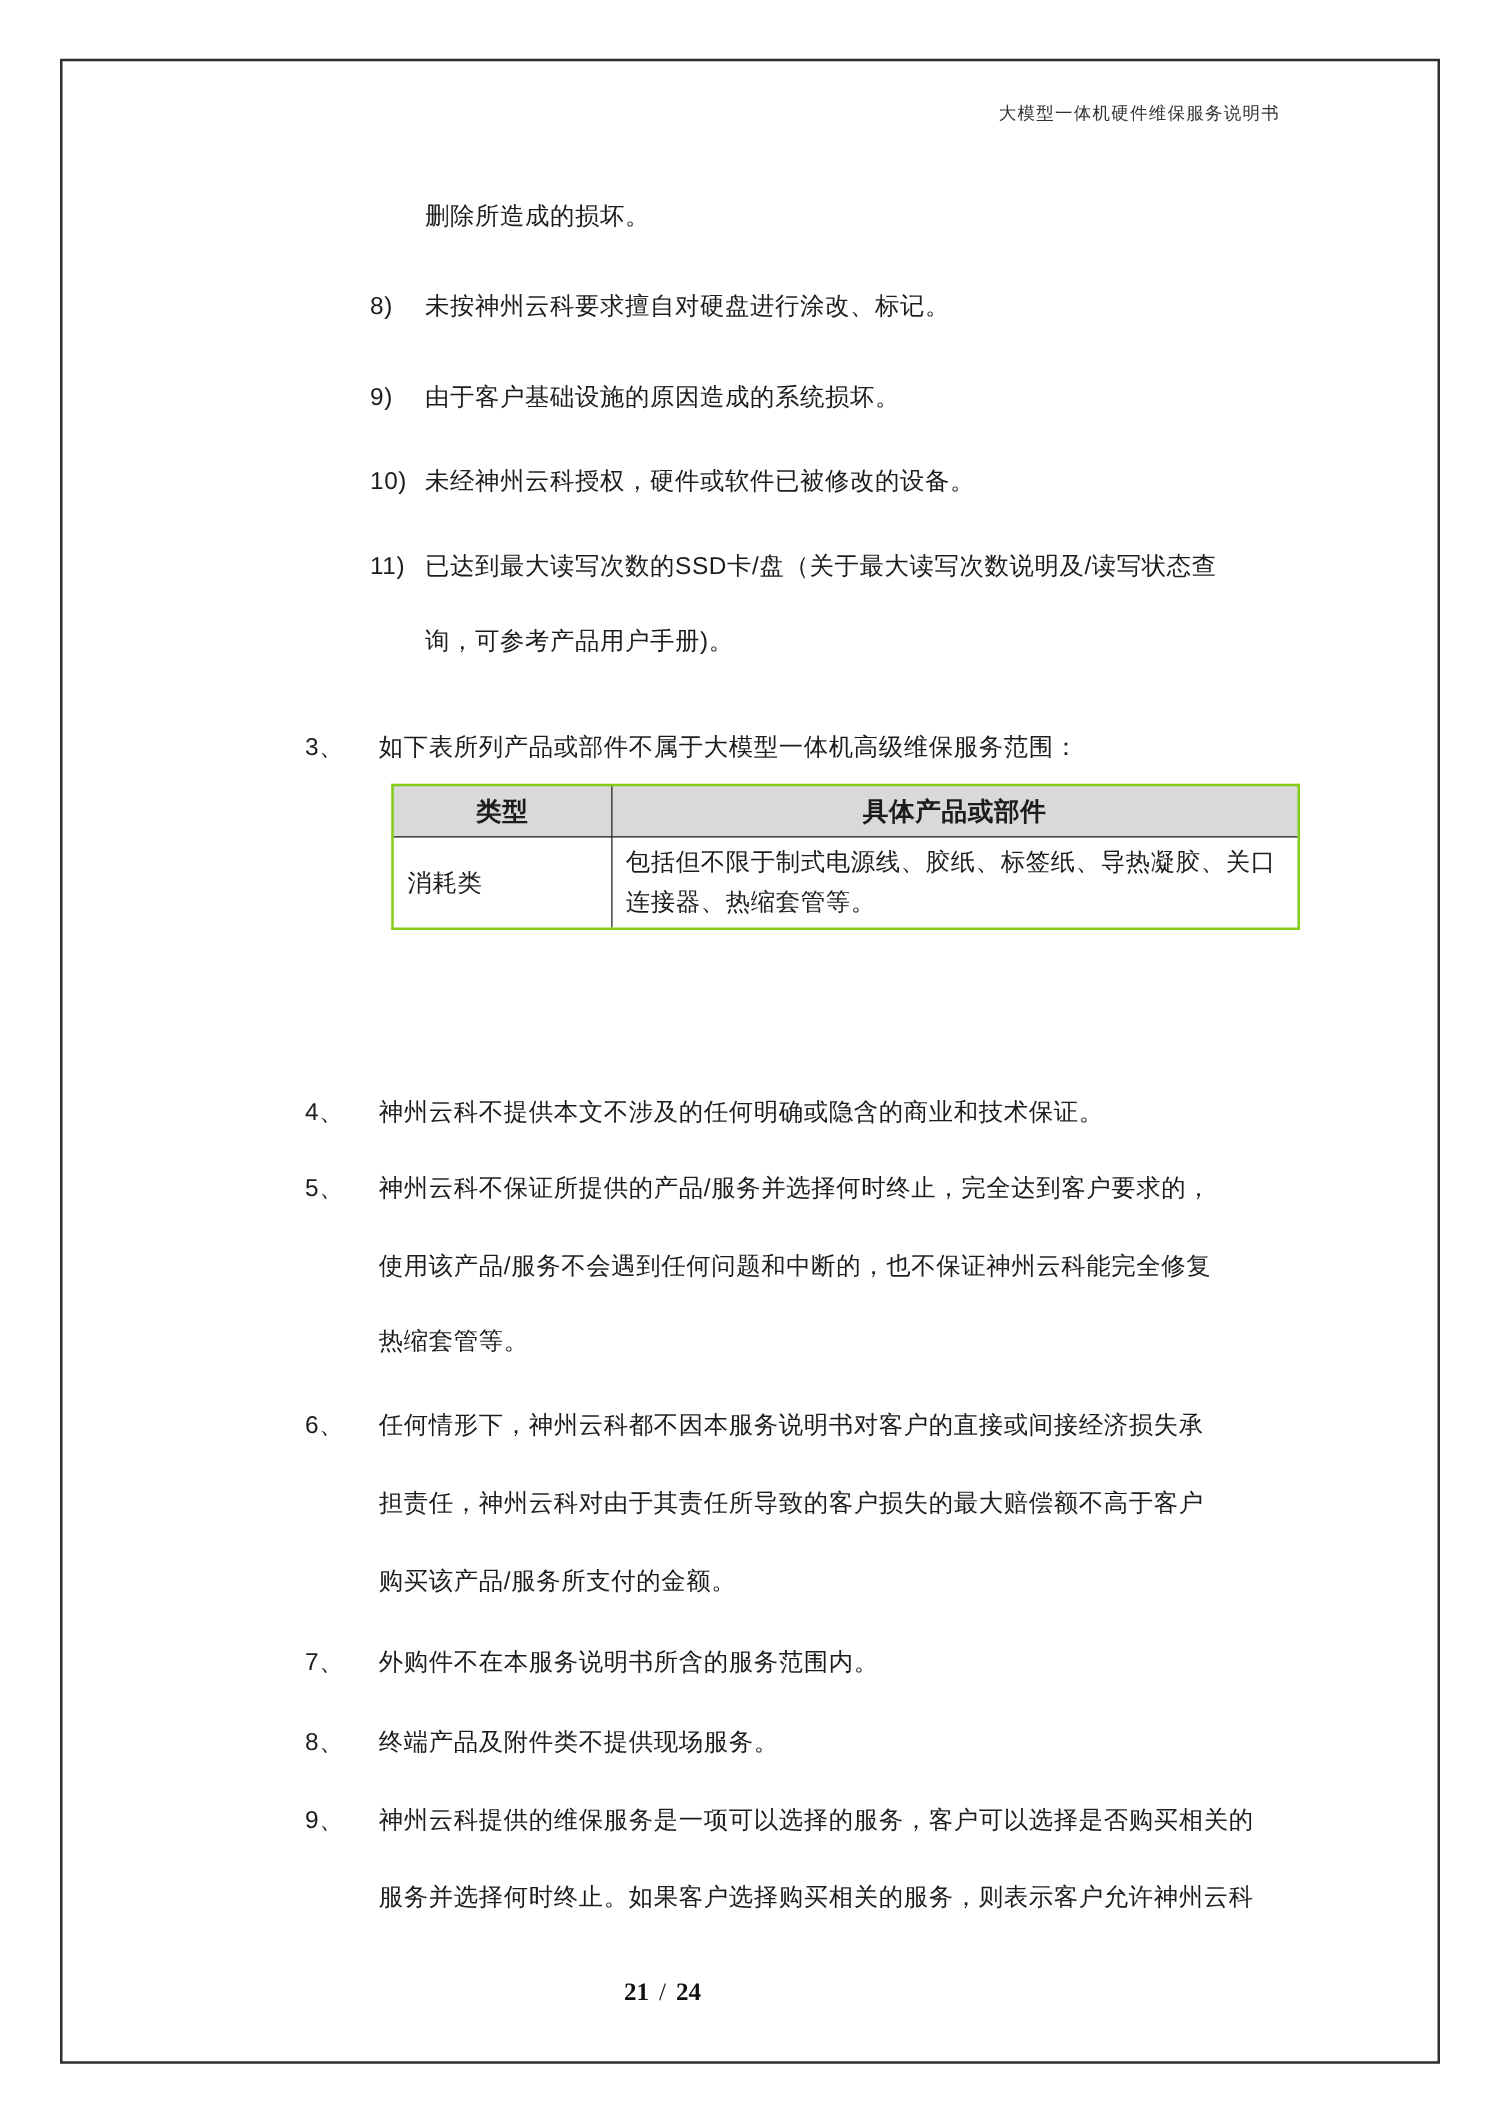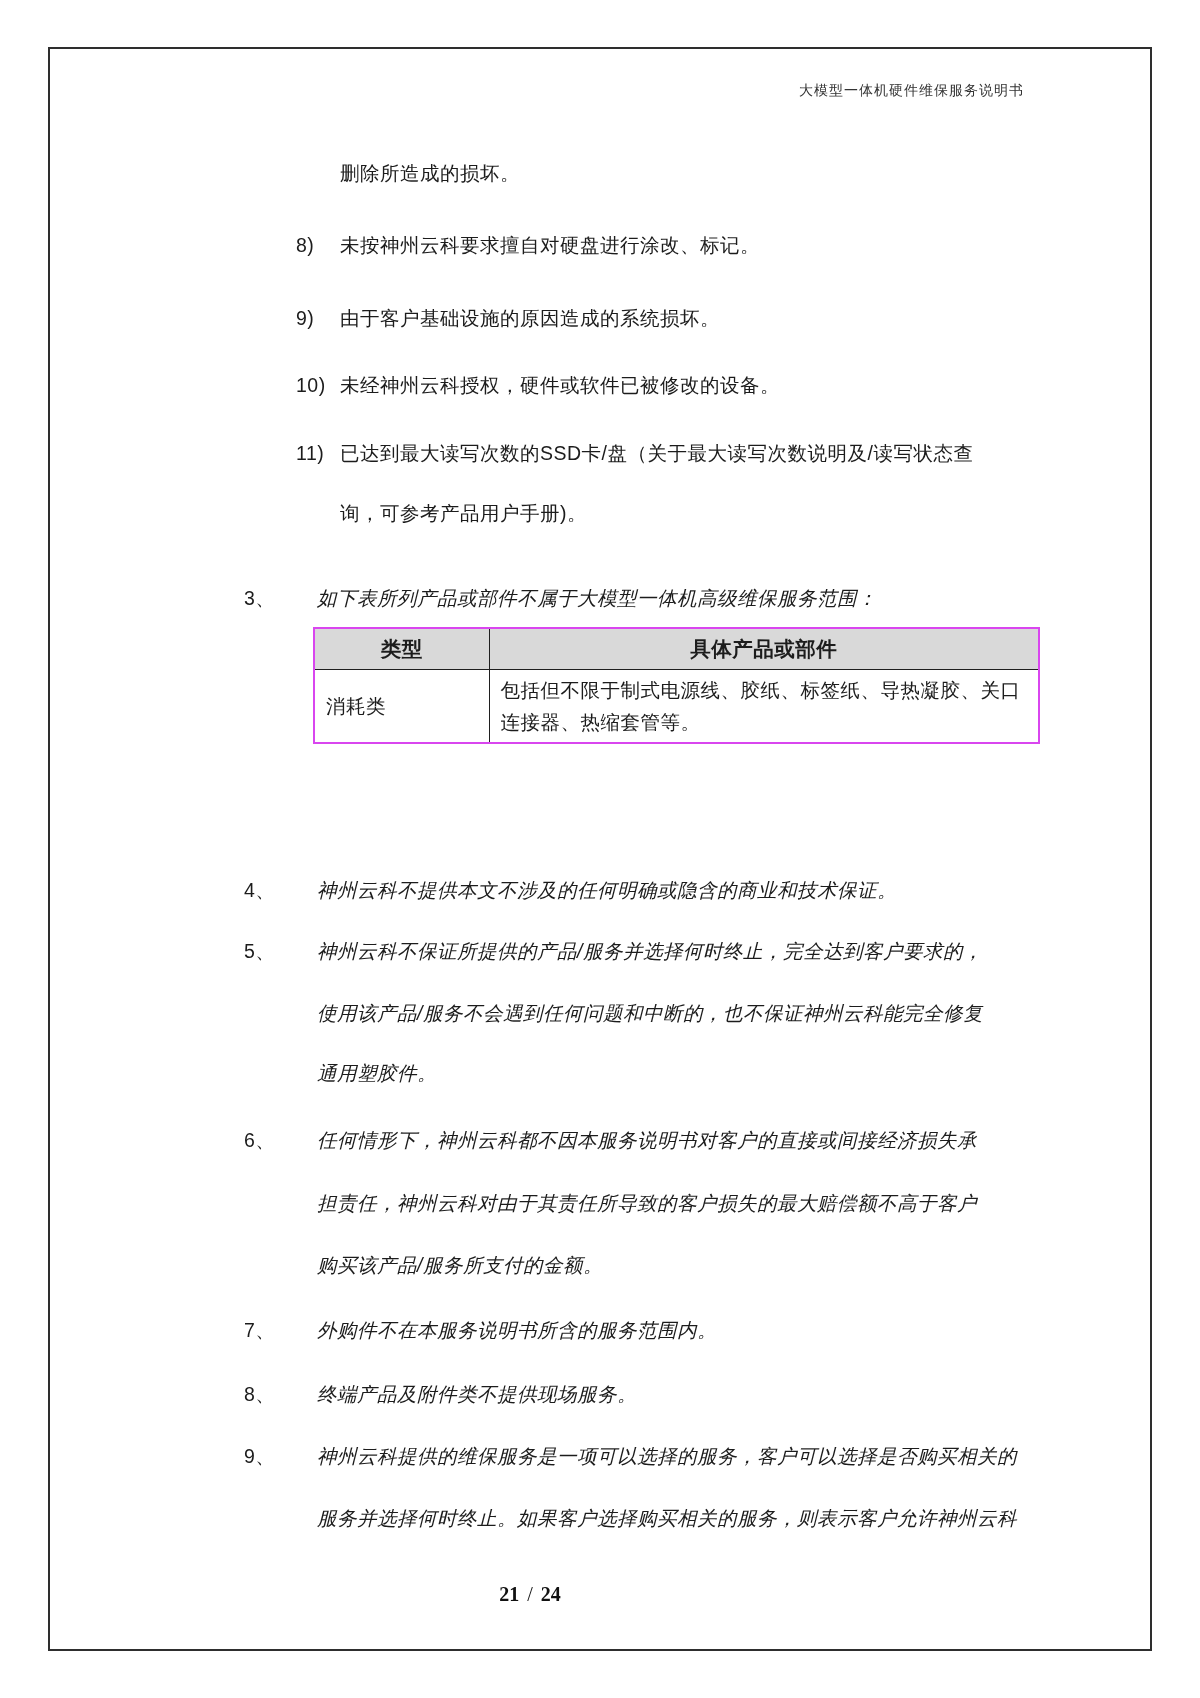"如下表所列产品或部件不属于大模型一体机高级维保服务范围：" .main-text { font-style: italic -> none; left: 317px -> 303px }
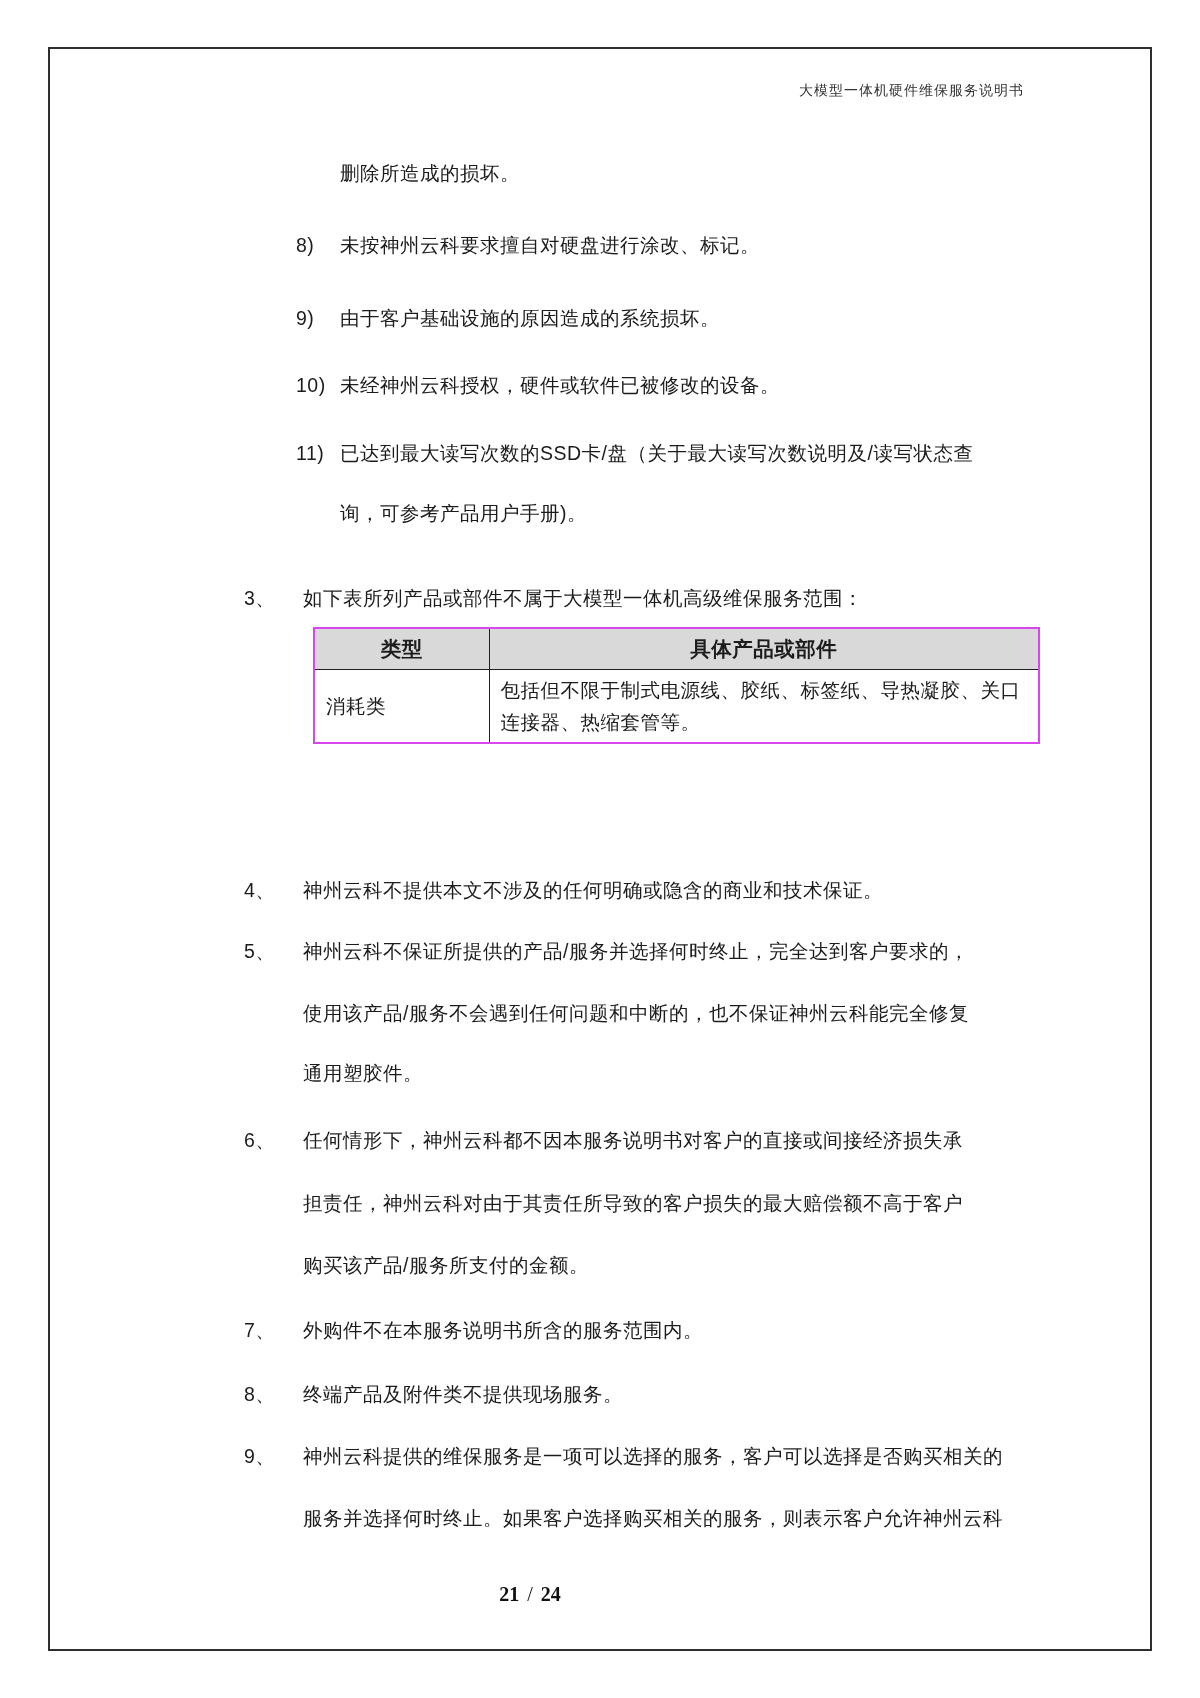"类型" table.parts { border: 2px solid #d946ef -> 2px solid #84cc16 }
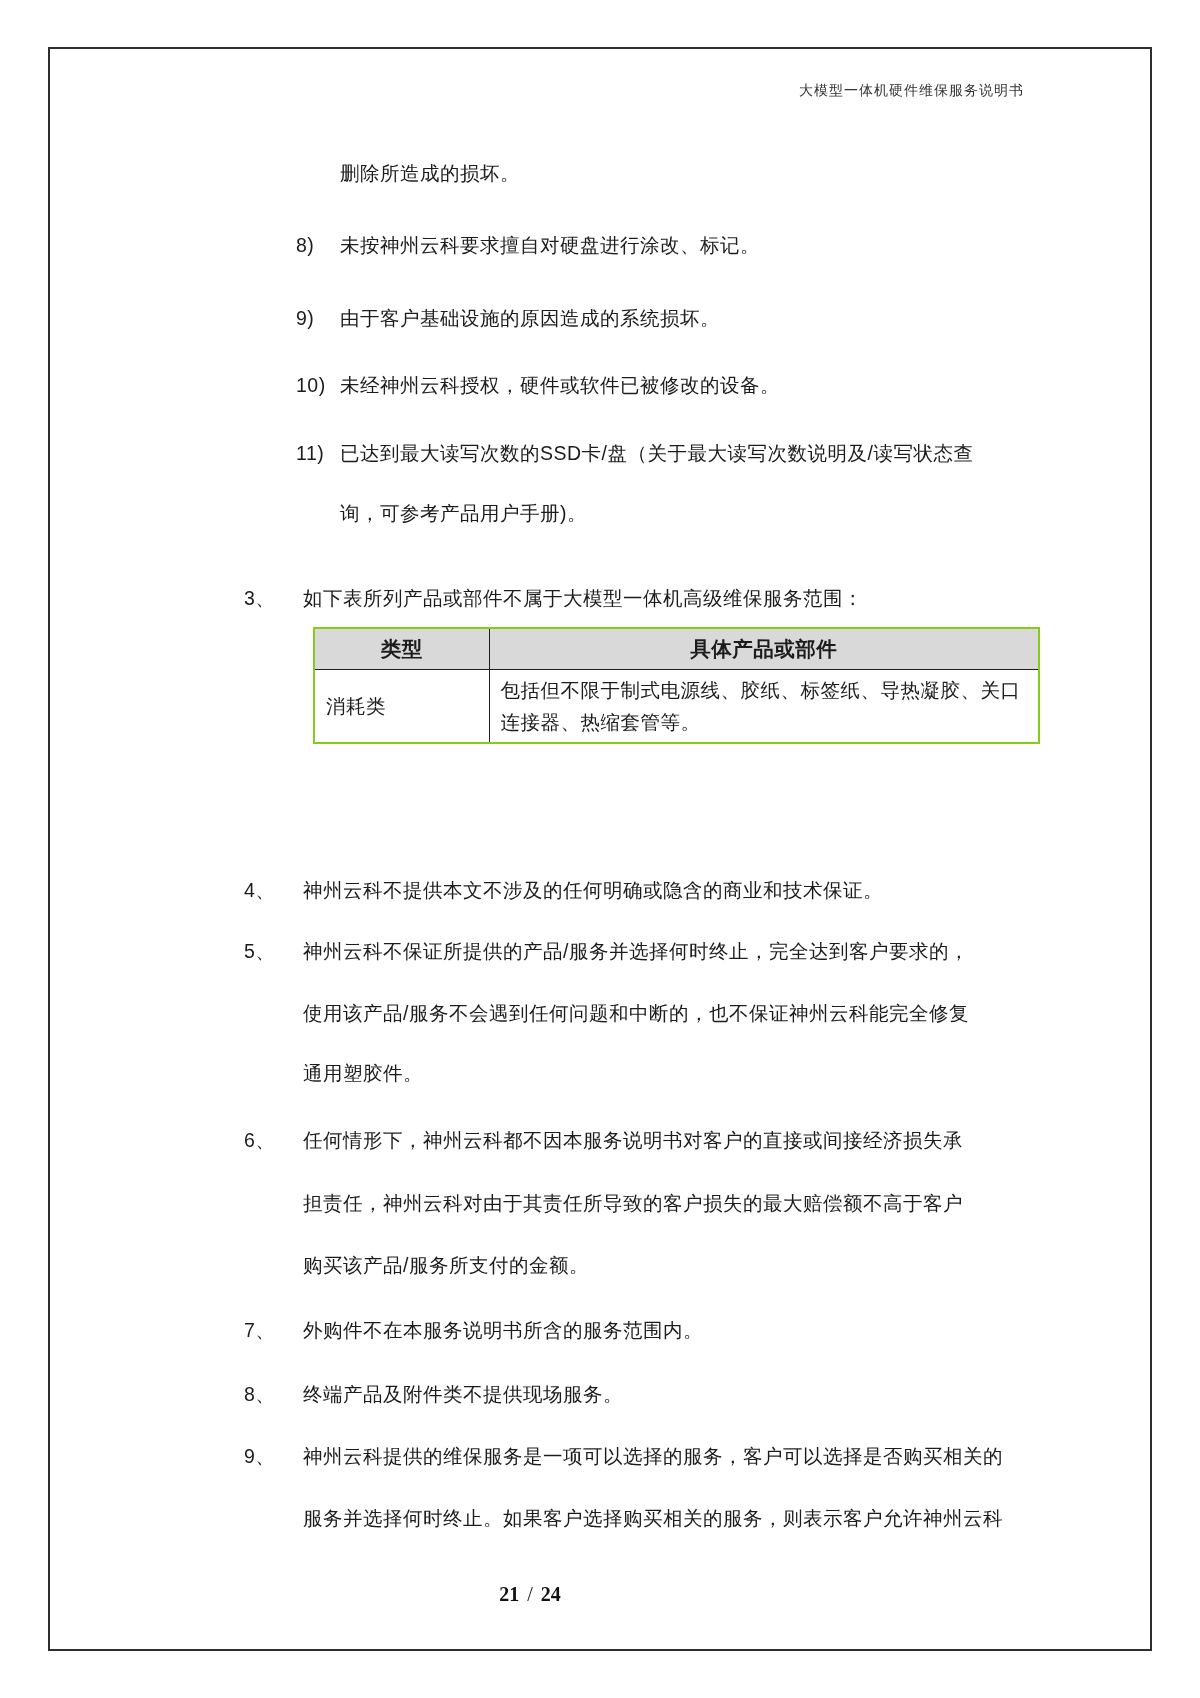"通用塑胶件。" div.line { text: 通用塑胶件 -> 热缩套管等 }
